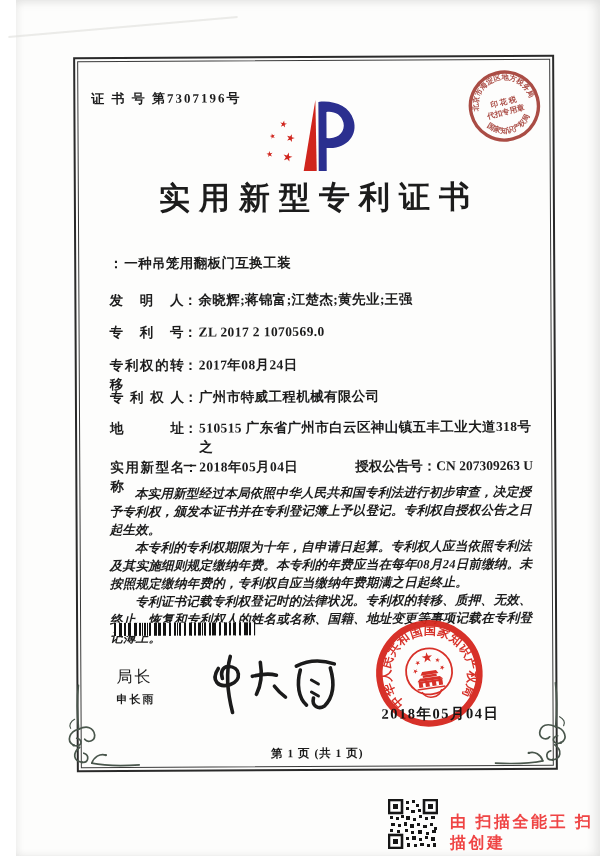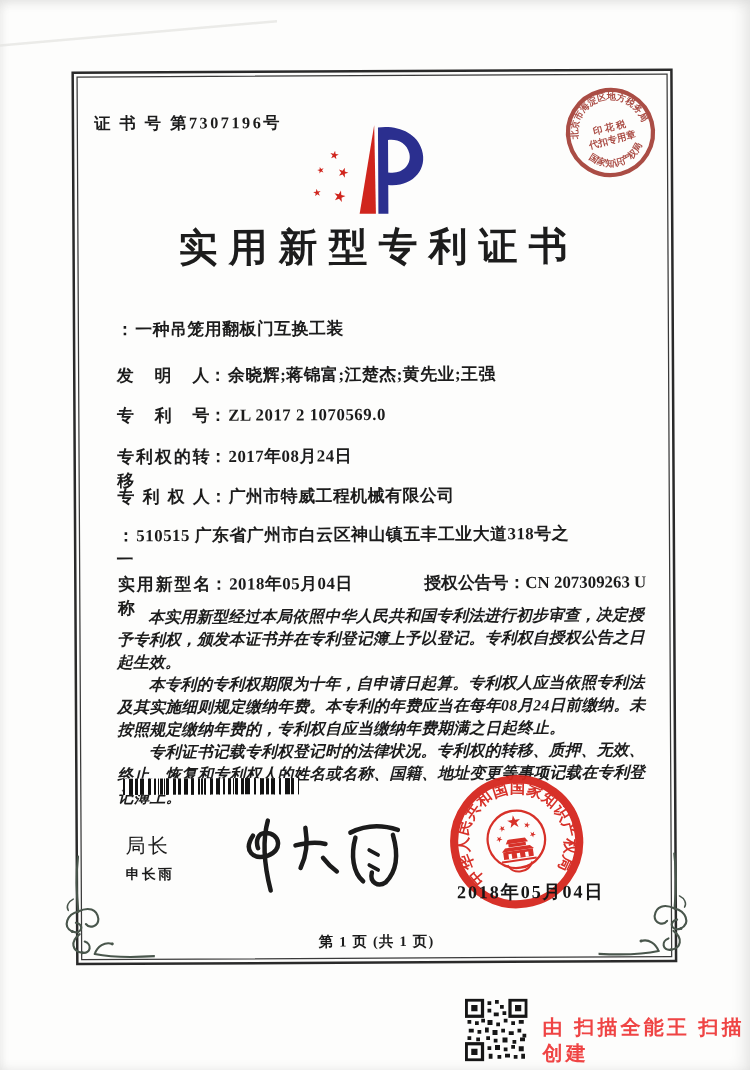"证 书 号 第7307196号" .page { margin-left: none -> 16px }
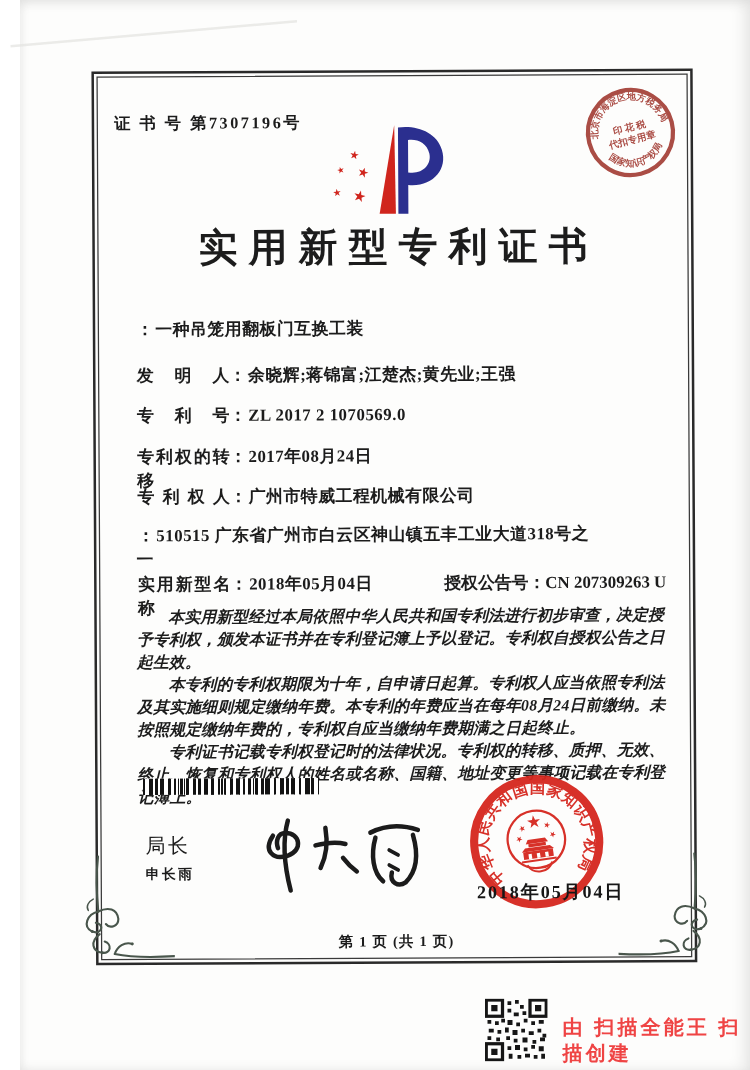"地址" span.flabel { html: none -> <span>地址</span> }
